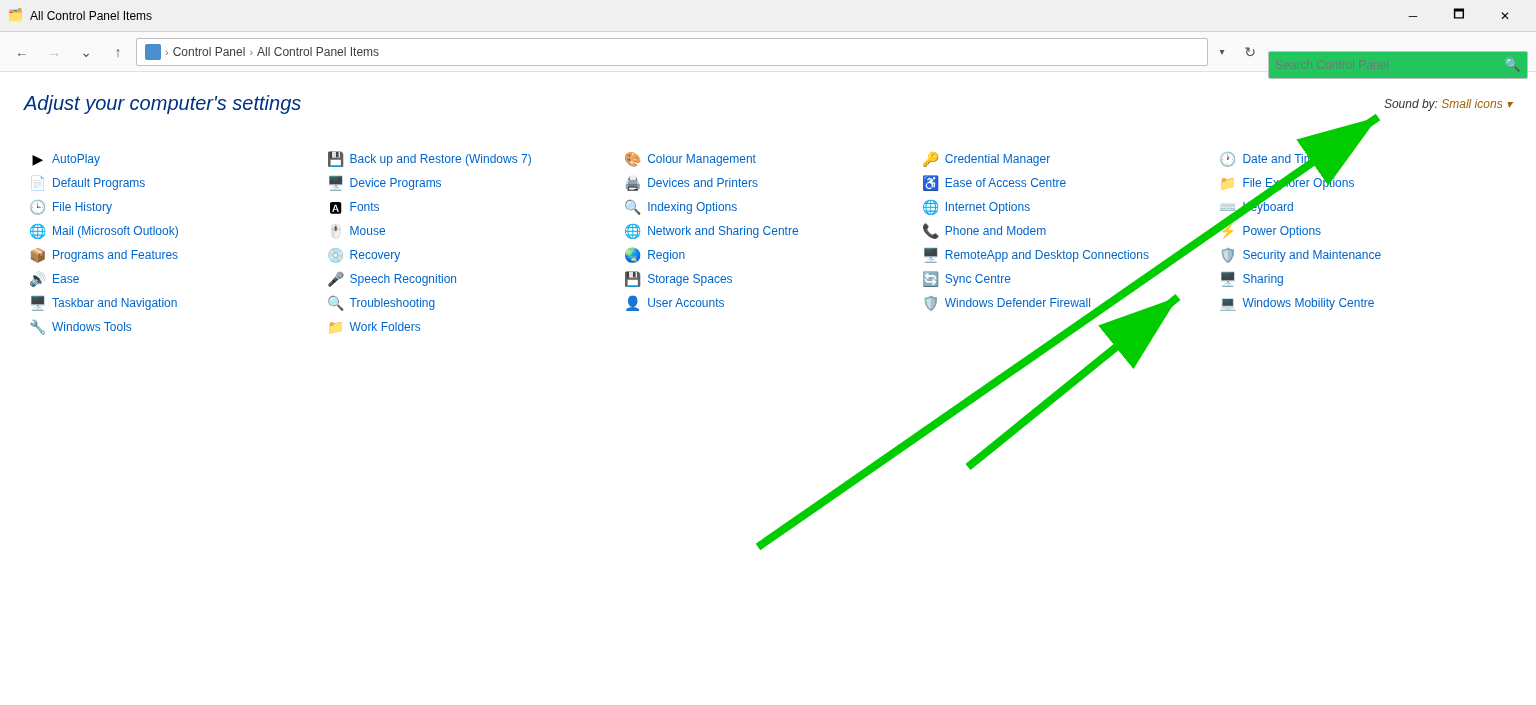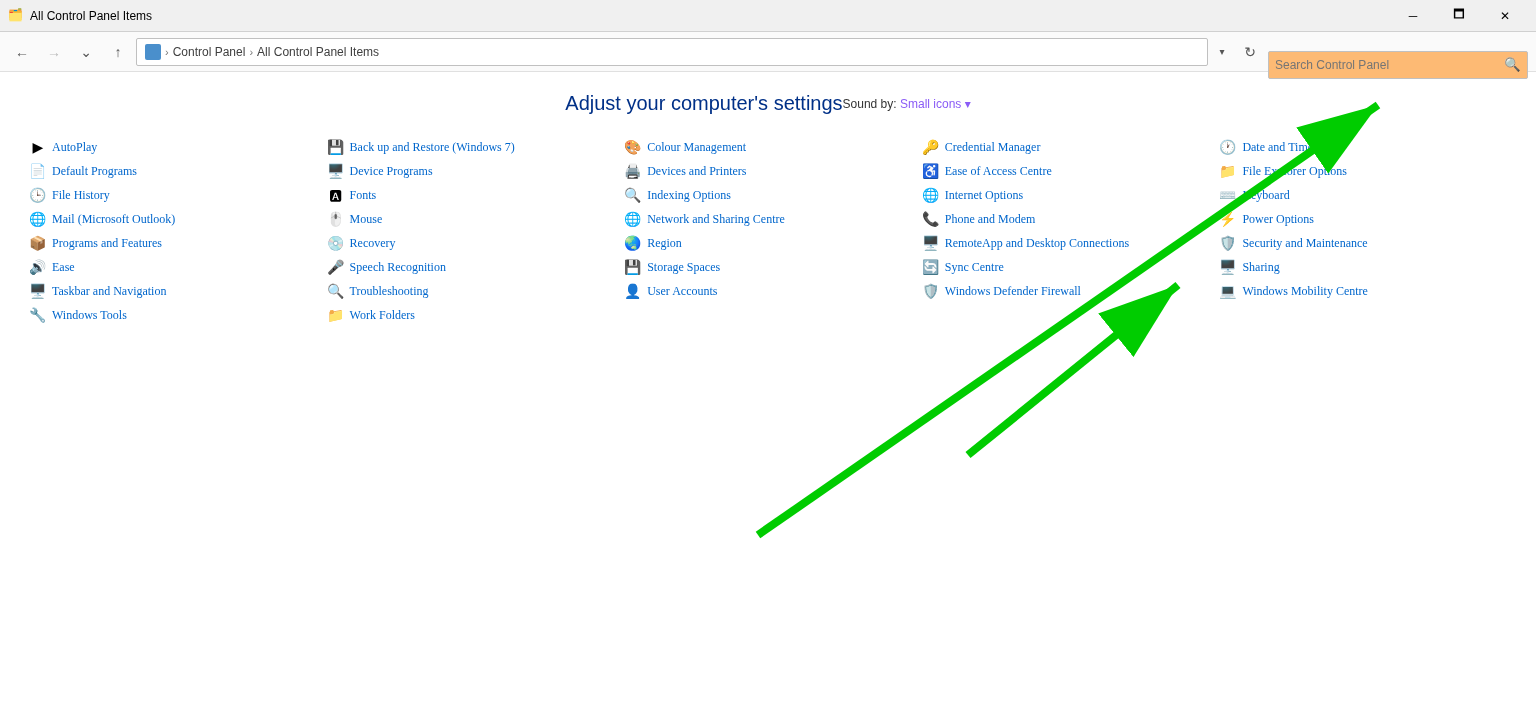"Search Control Panel" .search-box { background: #fdba74 -> #22c55e }
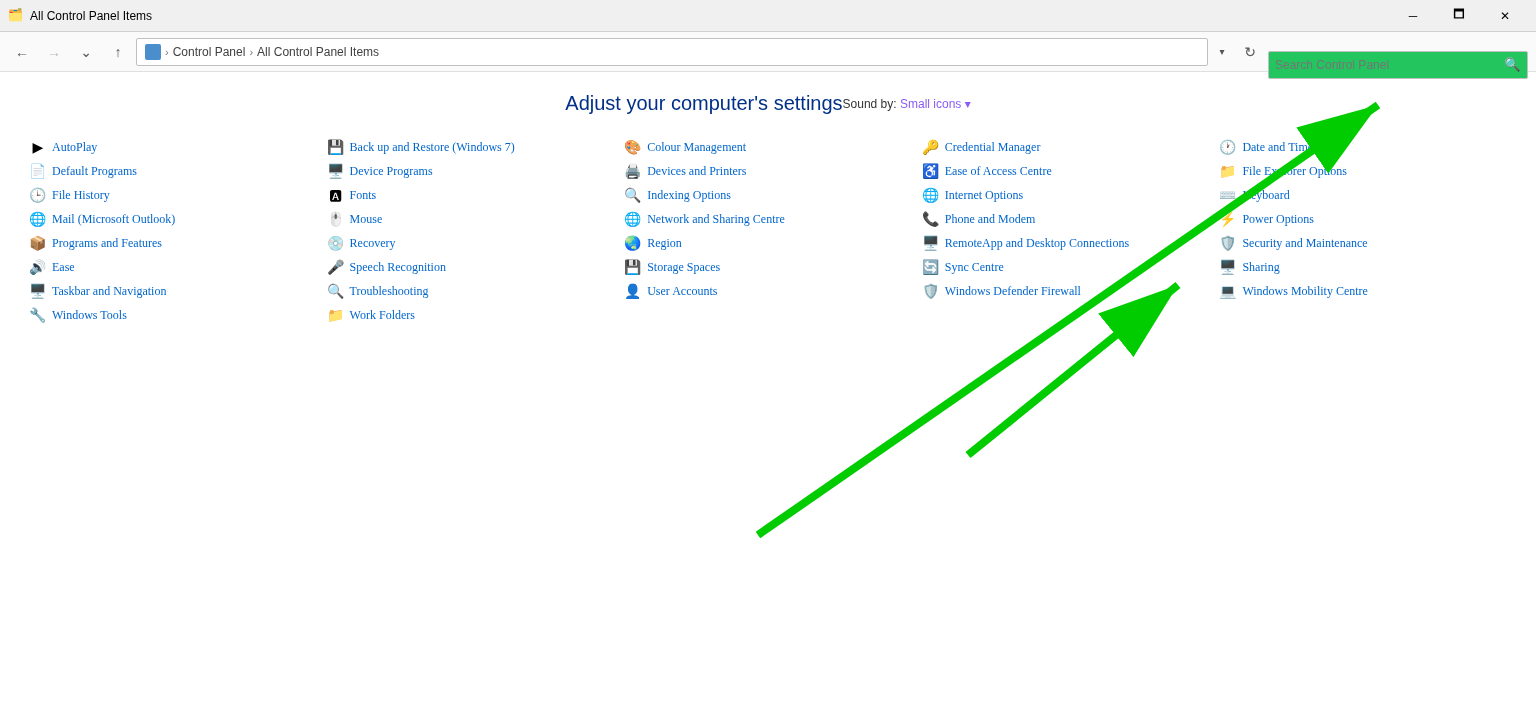"Adjust your computer's settings" .page-header { font-style: none -> italic; justify-content: center -> space-between; margin-bottom: 20px -> 32px }
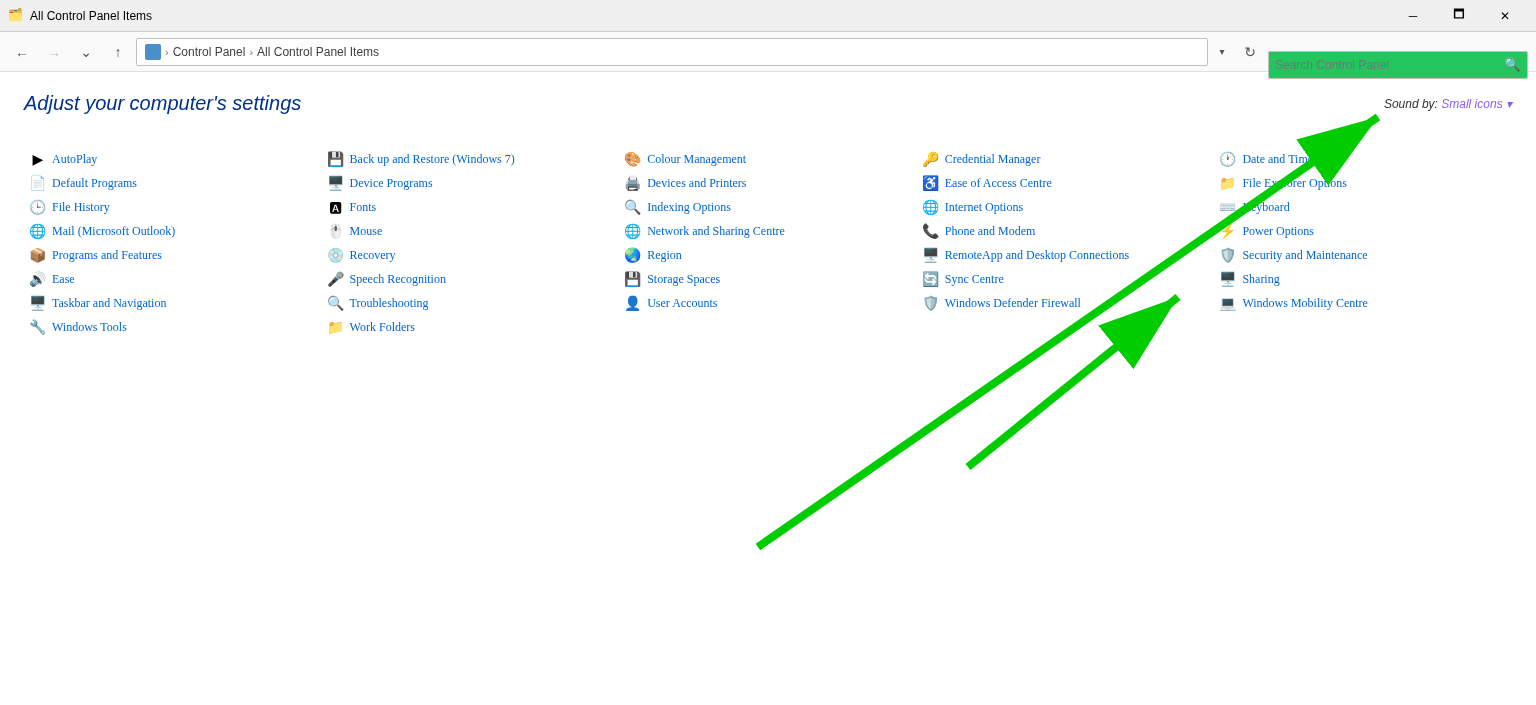"Small icons ▾" .view-by-link { color: #8b5cf6 -> #a16207 }
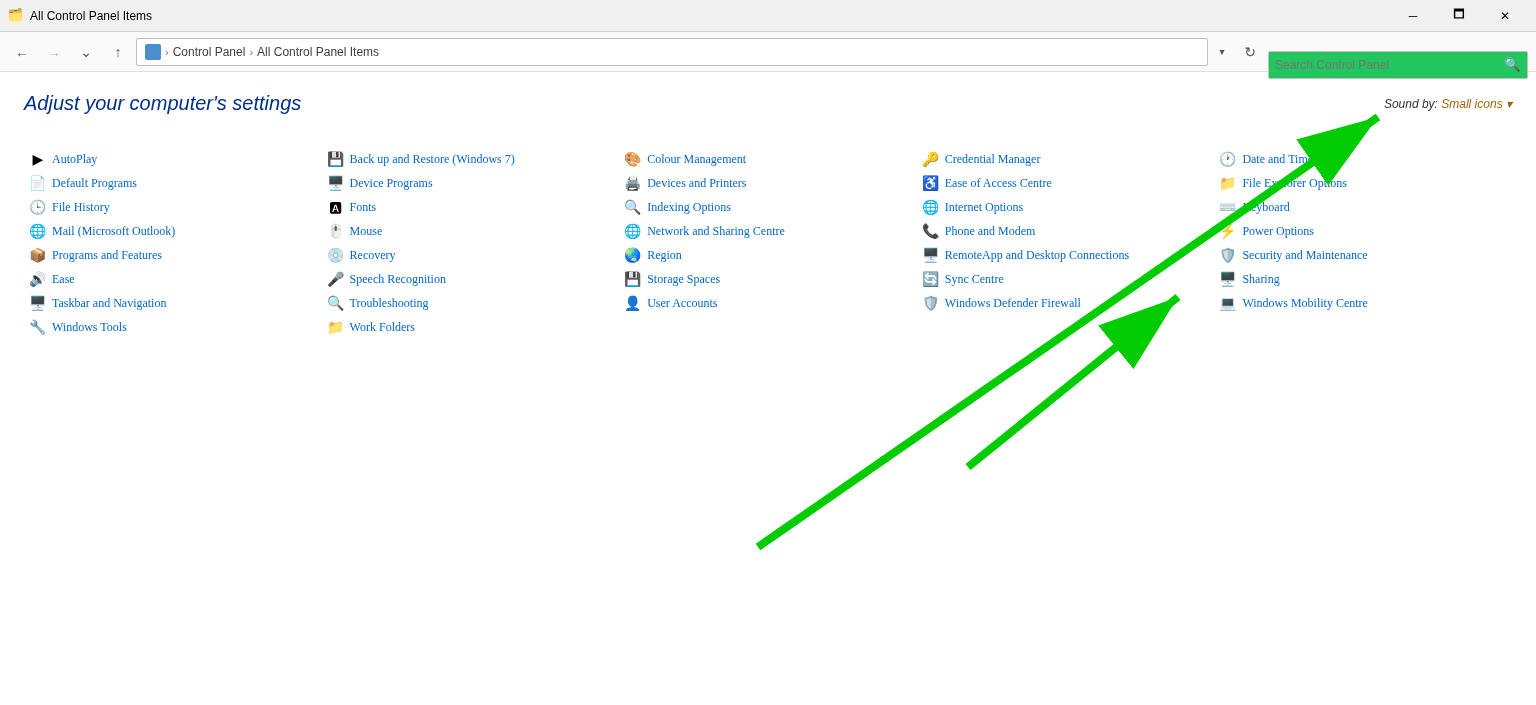"AutoPlay" .item-label { font-family: Liberation Serif, serif -> none }
